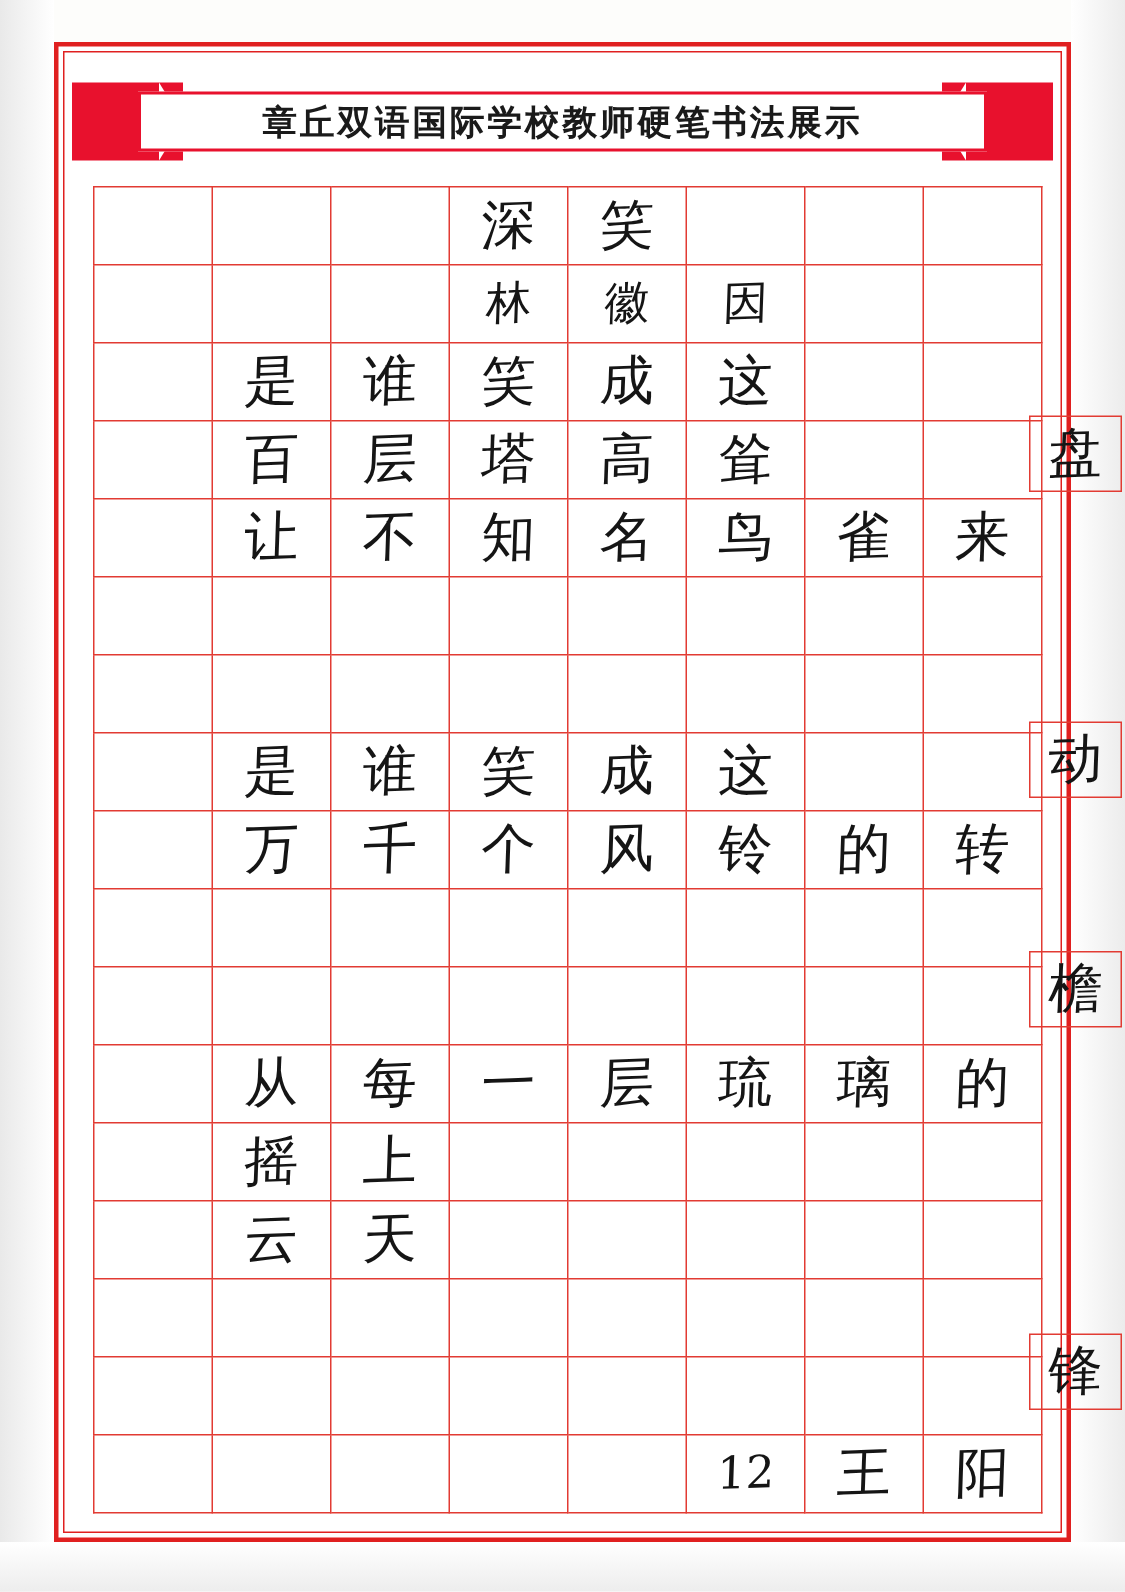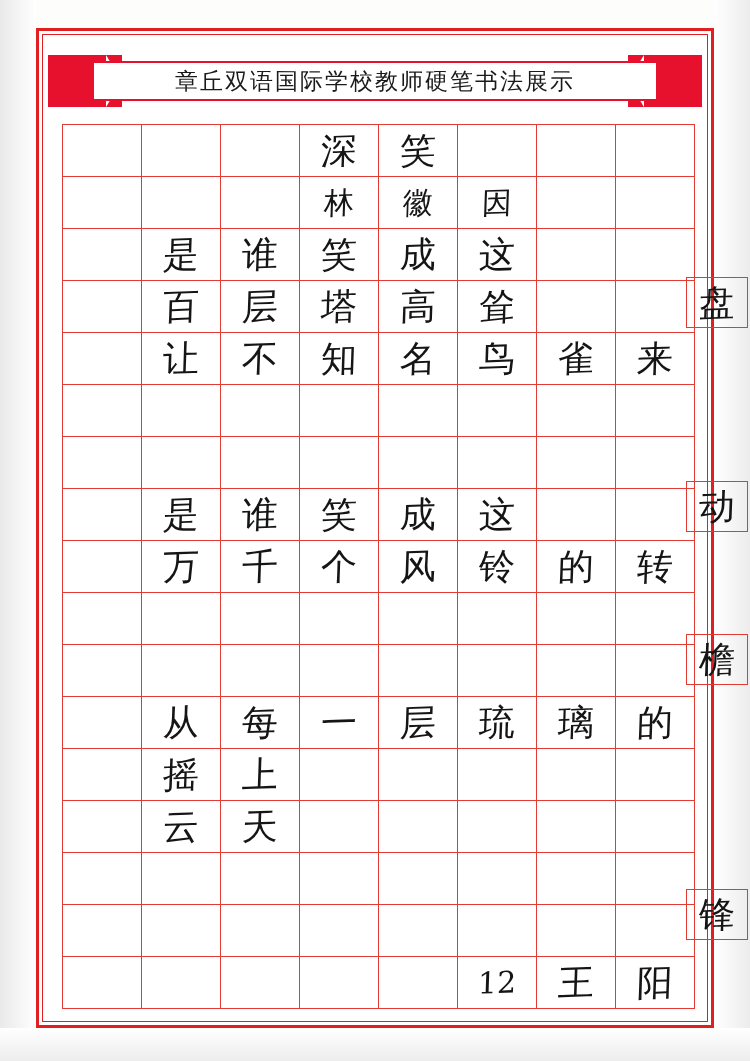"章丘双语国际学校教师硬笔书法展示" .banner-title { font-weight: normal -> bold }
